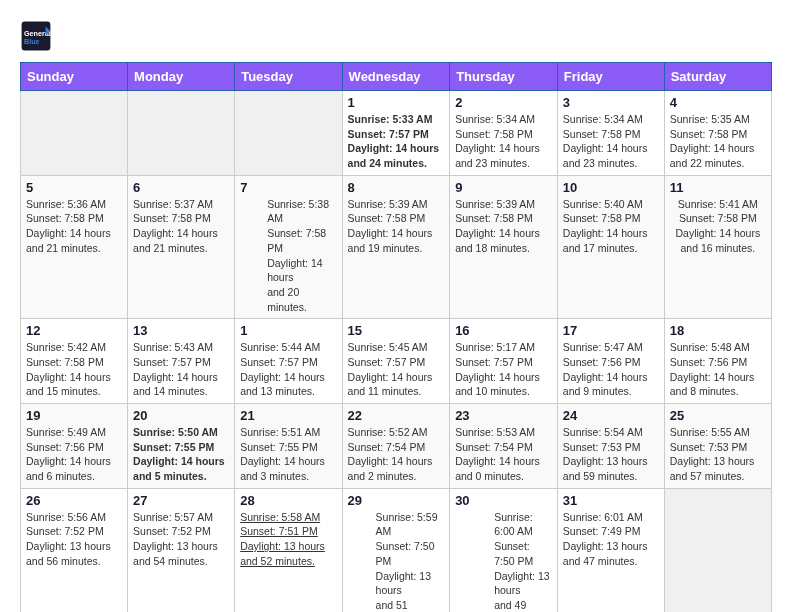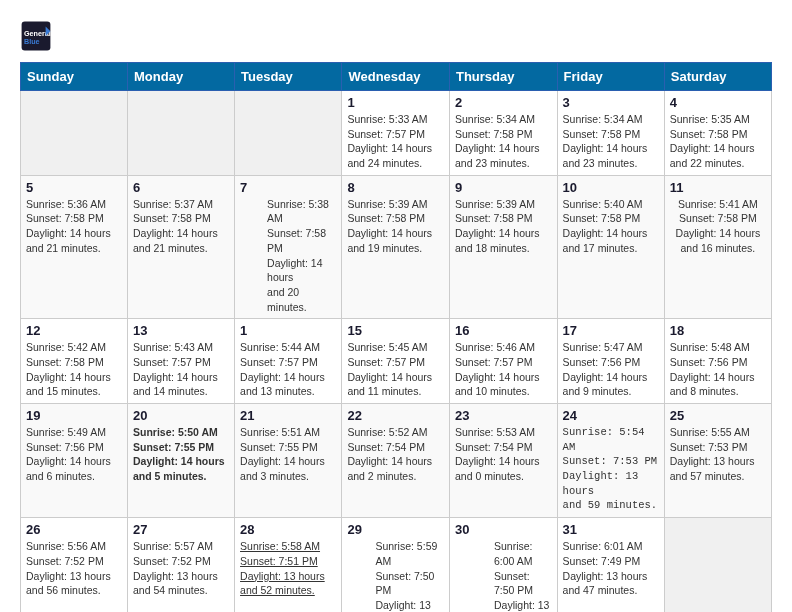"Sunday" thead th { background: #0369a1 -> #8b5cf6 }
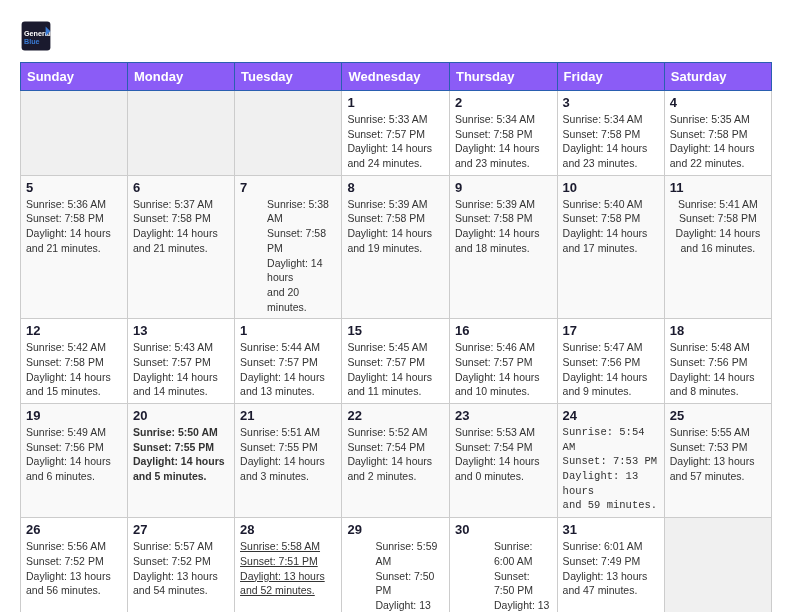"Sunrise: 5:33 AM" div.day-info { font-weight: none -> bold }
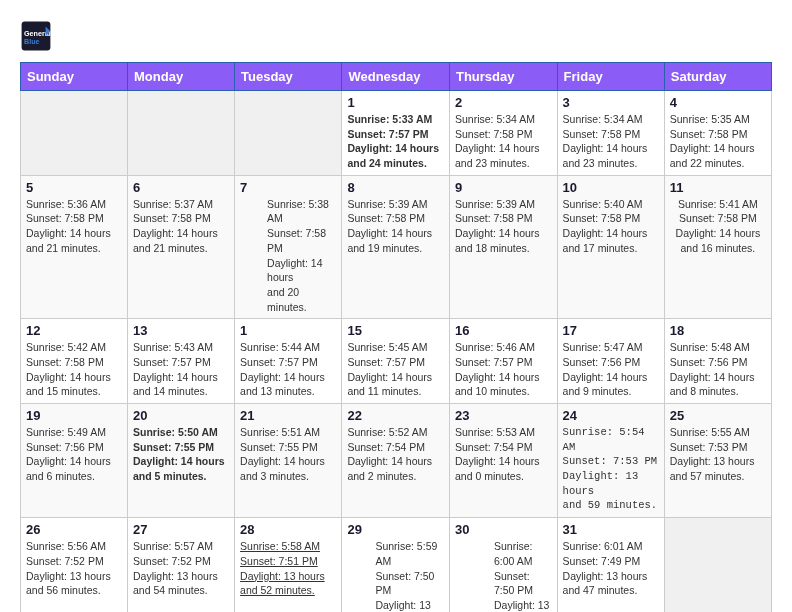"Sunrise: 5:46 AM" div.day-info { text: 5:46 -> 5:17 }
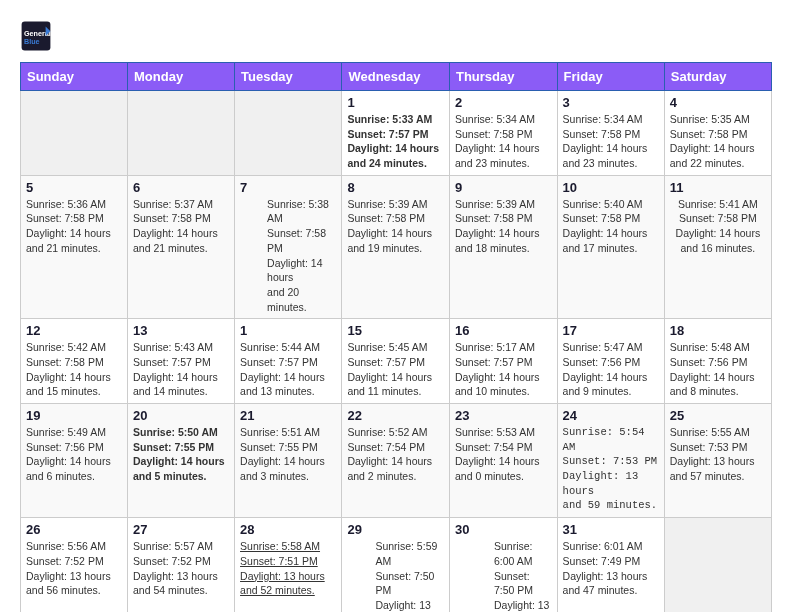"Sunrise: 5:54 AM" div.day-info { font-family: Liberation Mono, monospace -> none }
